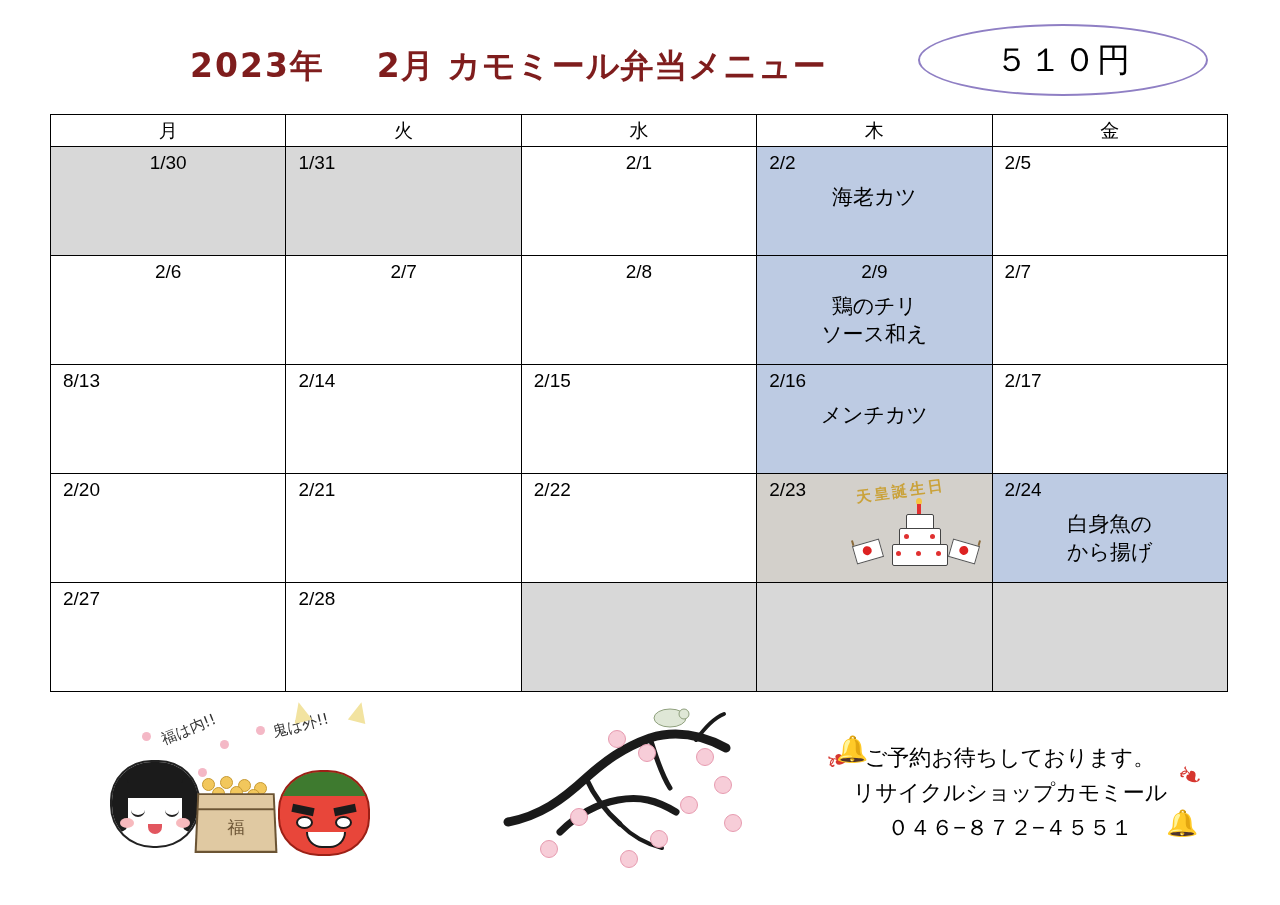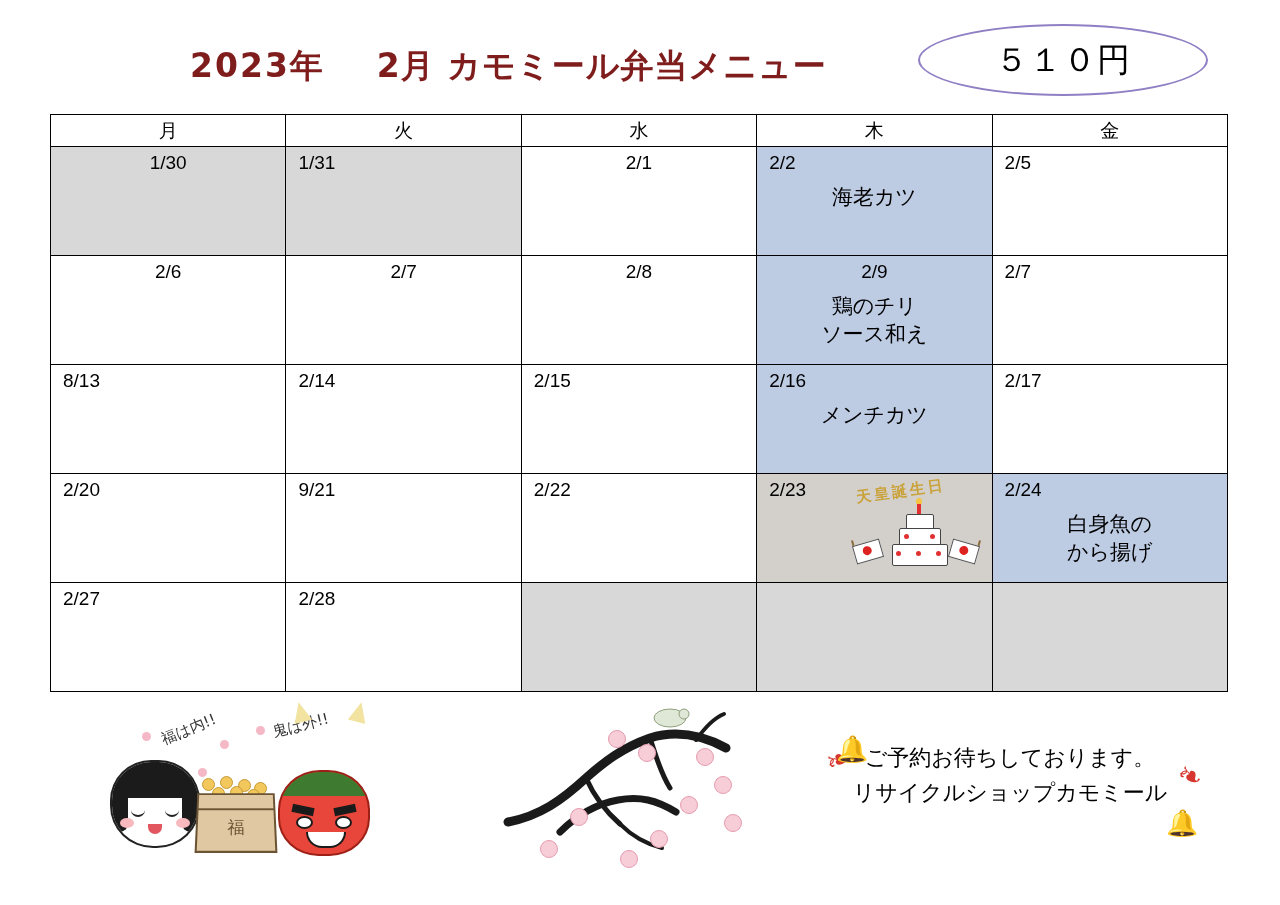"9/21" div.daynum { text: 9/21 -> 2/21 }
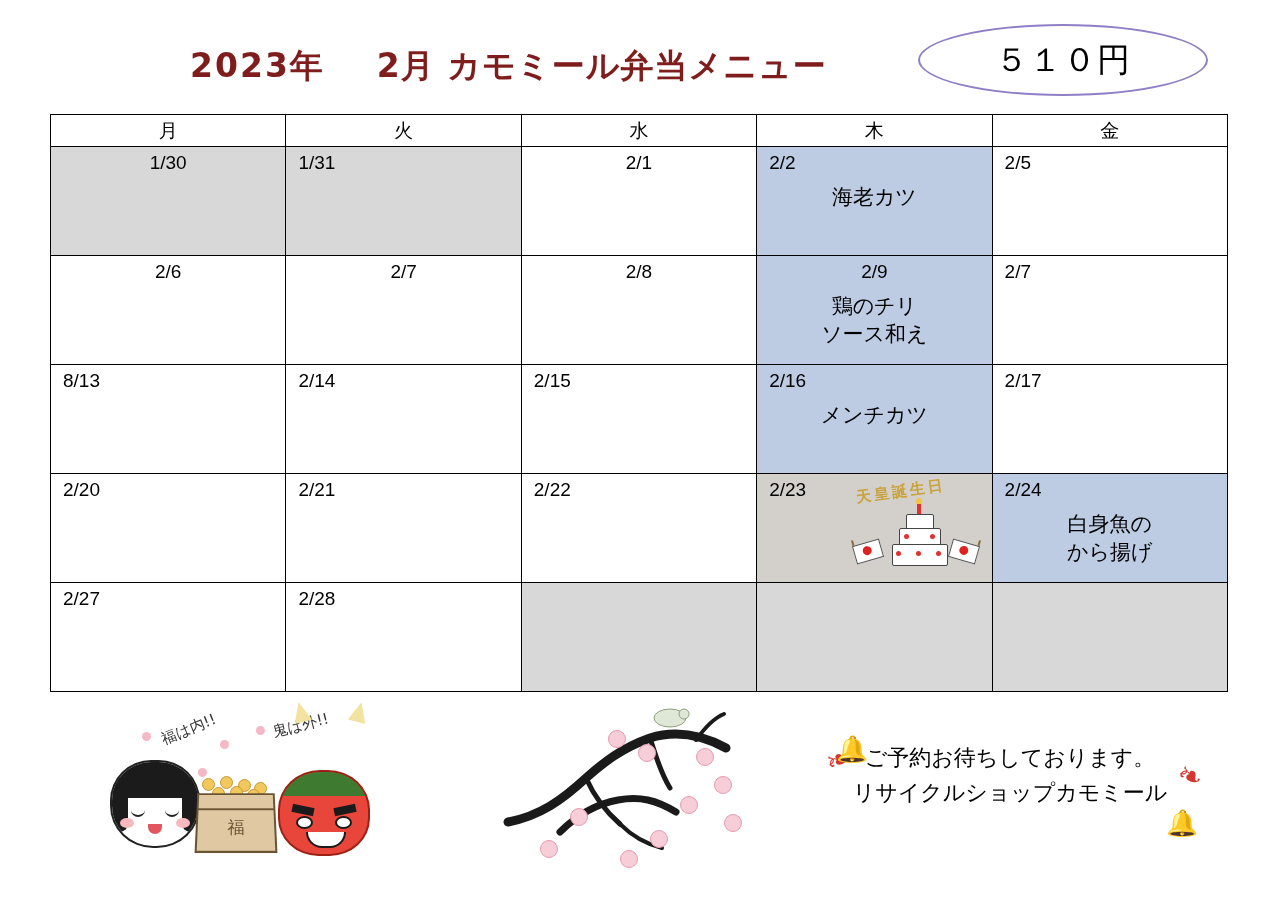"０４６−８７２−４５５１" div { html: none -> <div>０４６−８７２−４５５１</div> }
